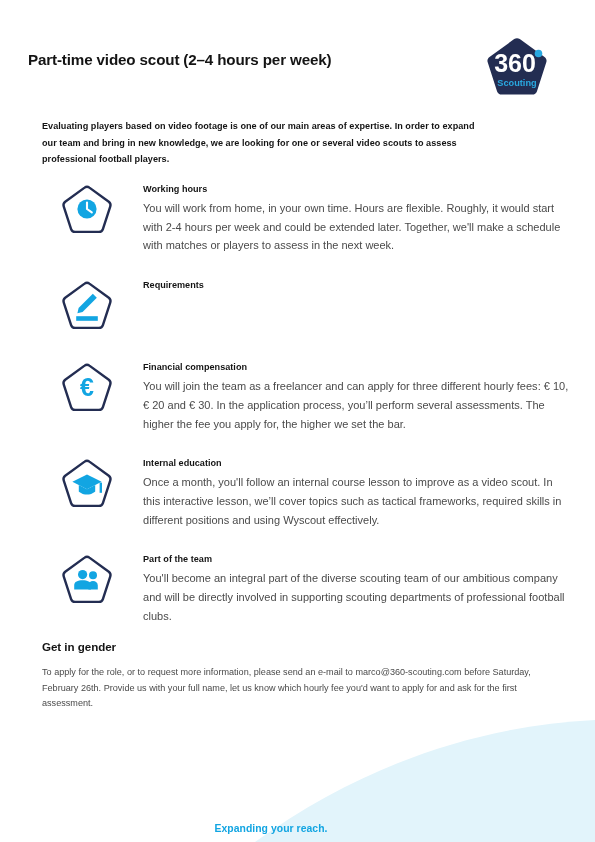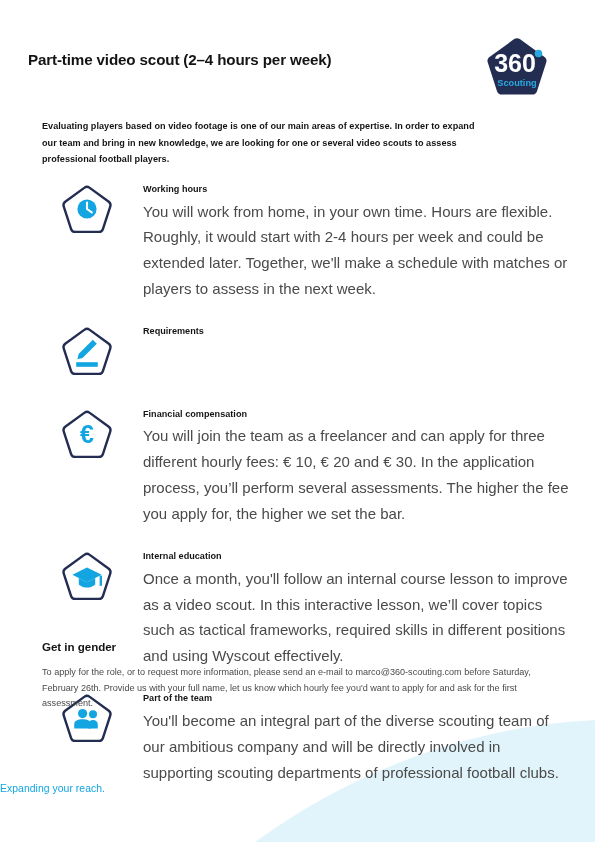"You will work from home," .section-text { font-size: 15px -> 11px }
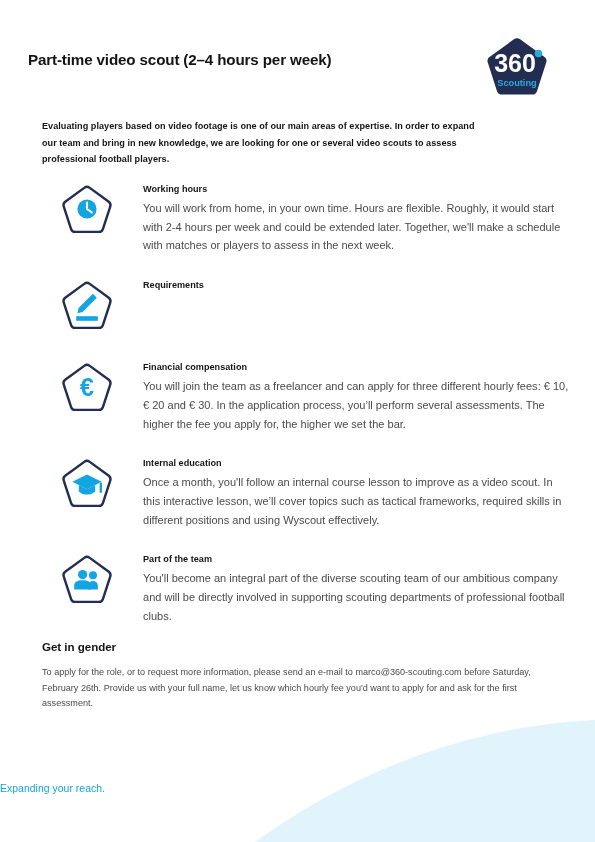"Expanding your reach." .tagline { font-weight: normal -> bold; text-align: left -> center; top: 783px -> 823px }
